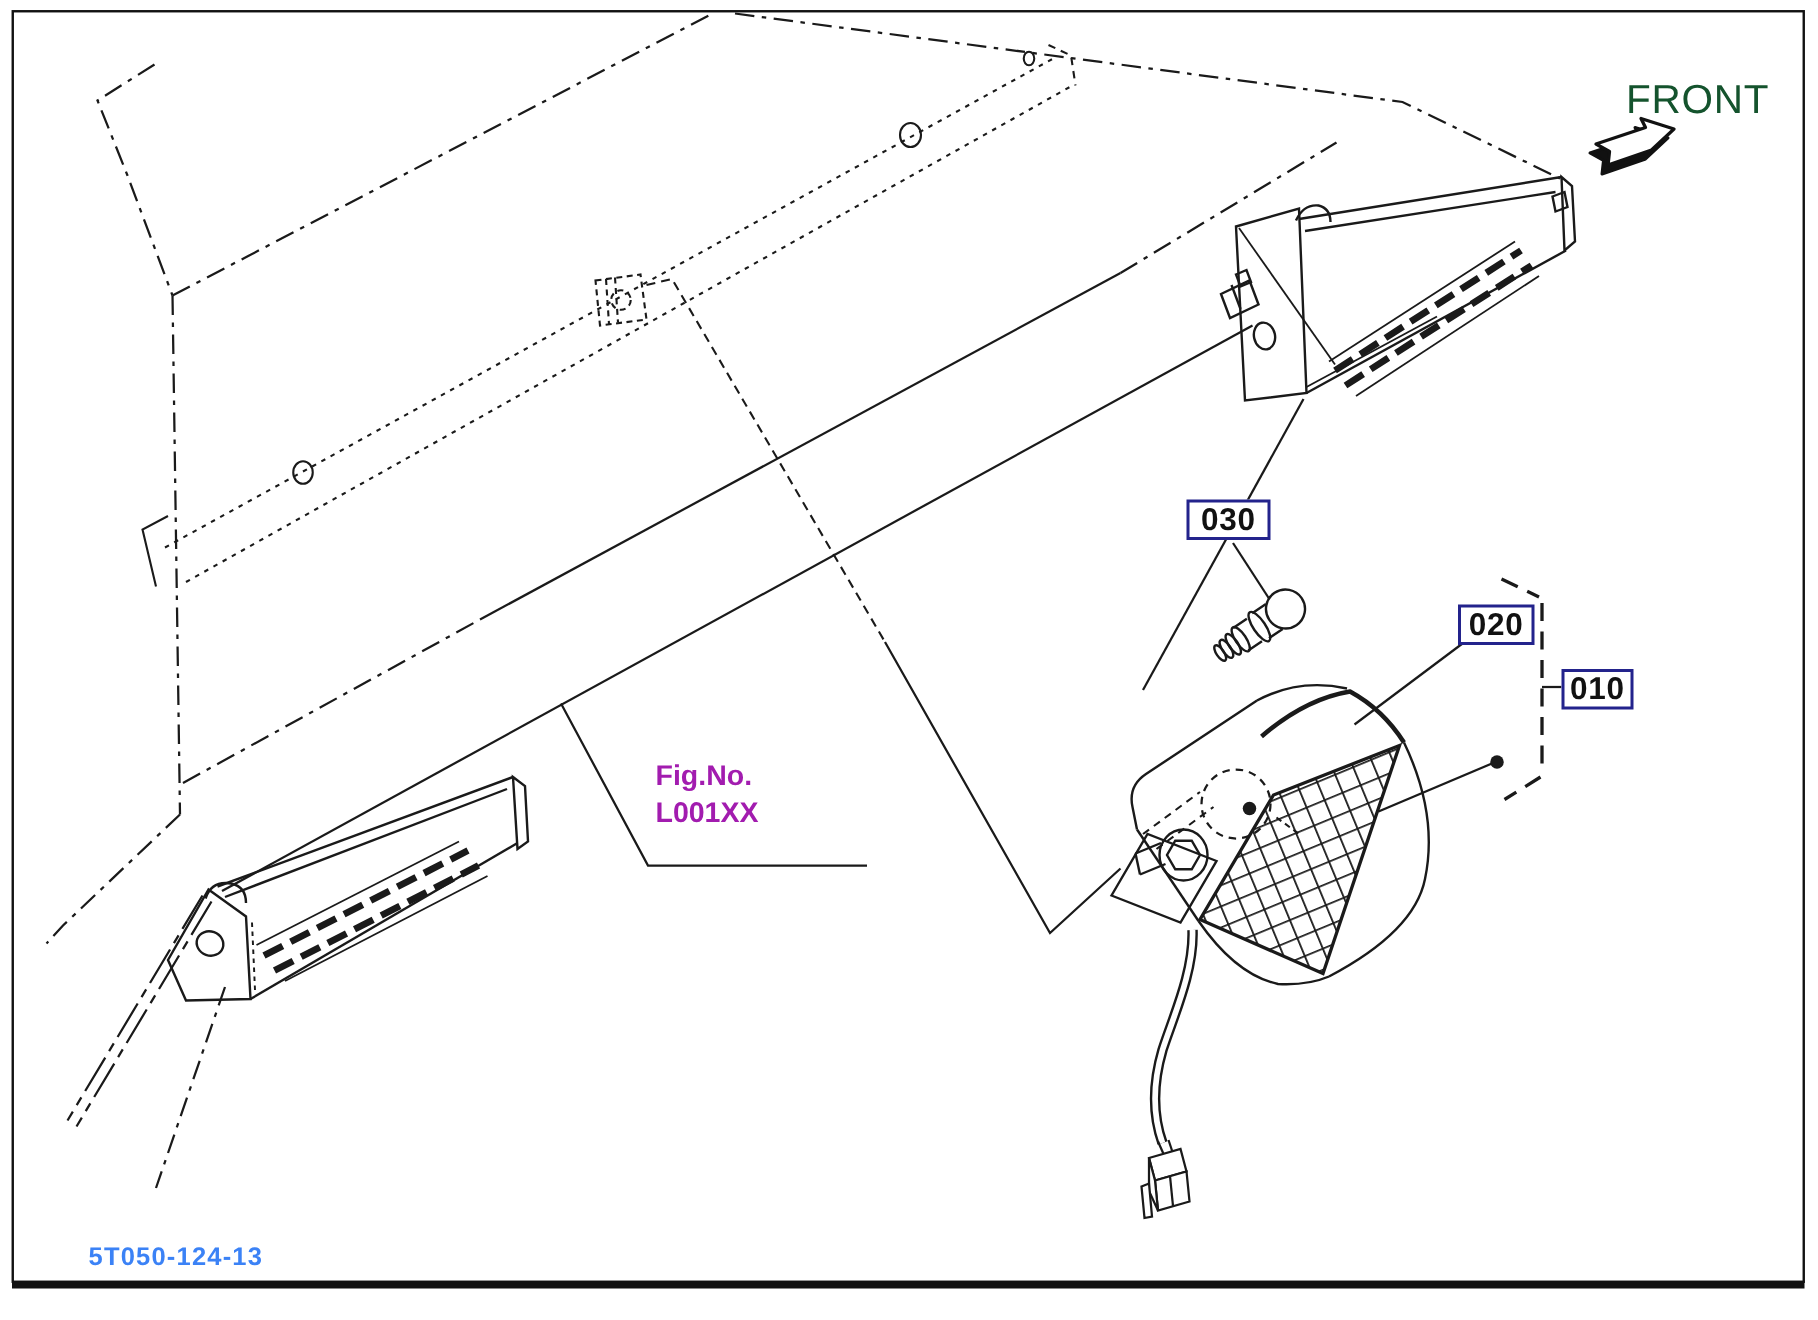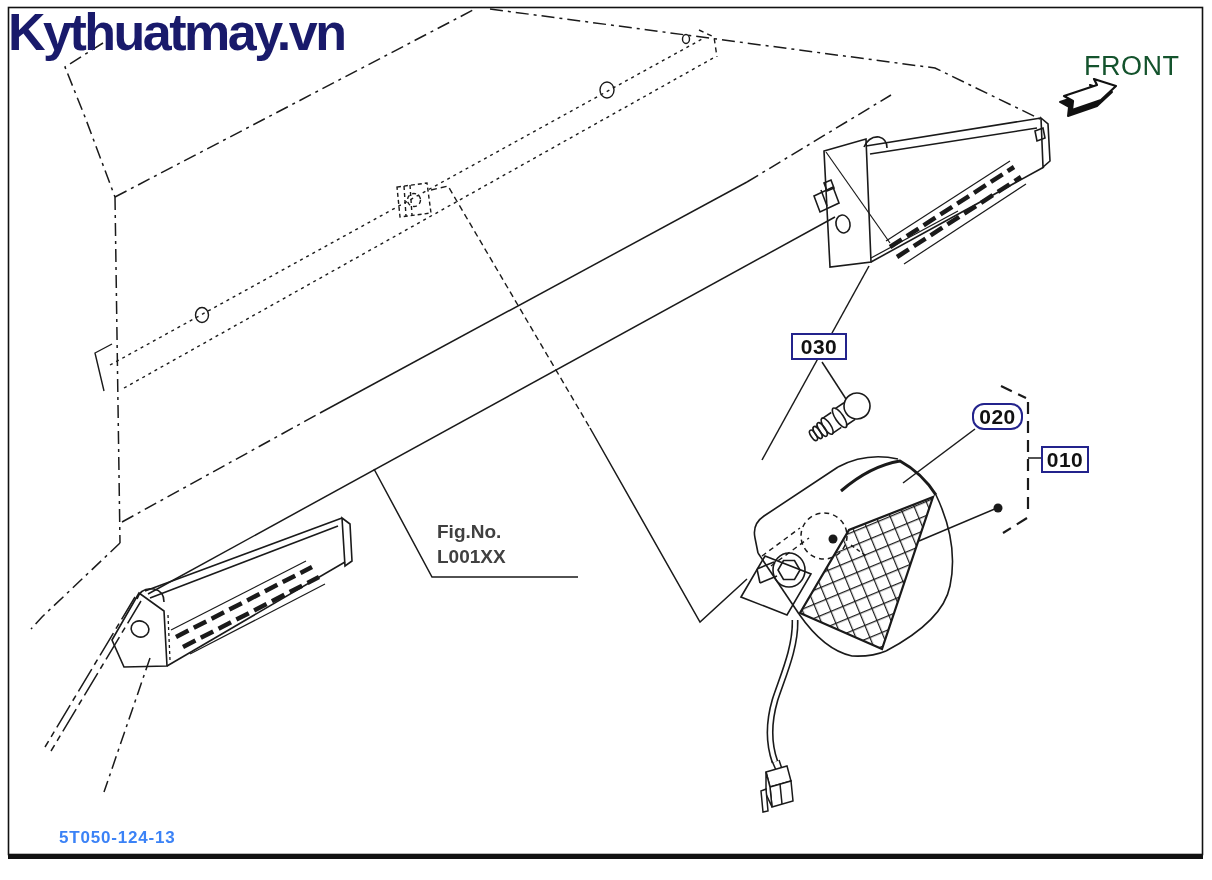"Kythuatmay.vn" div.watermark { html: <div>Kythuatmay.vn</div> -> none }
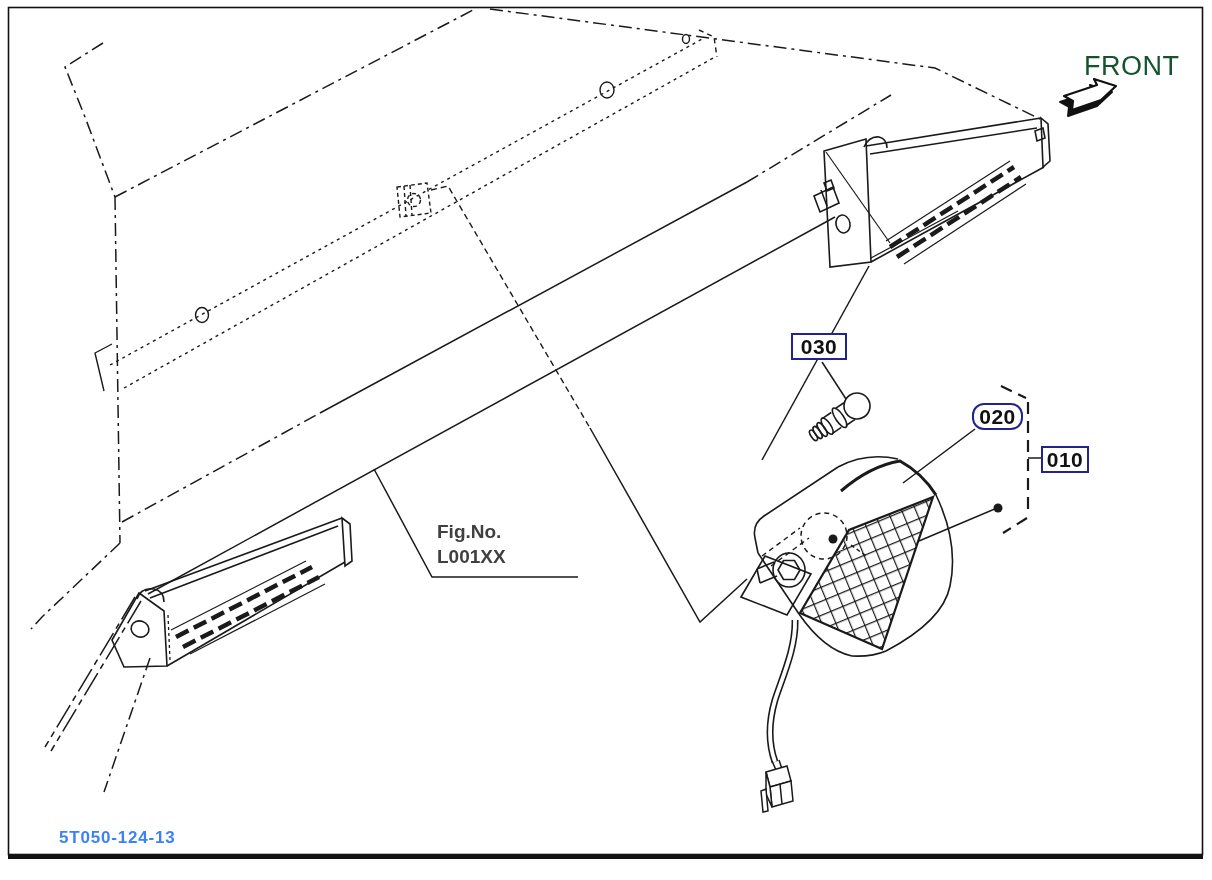"020" .co-020 { border-radius: 12px -> none }
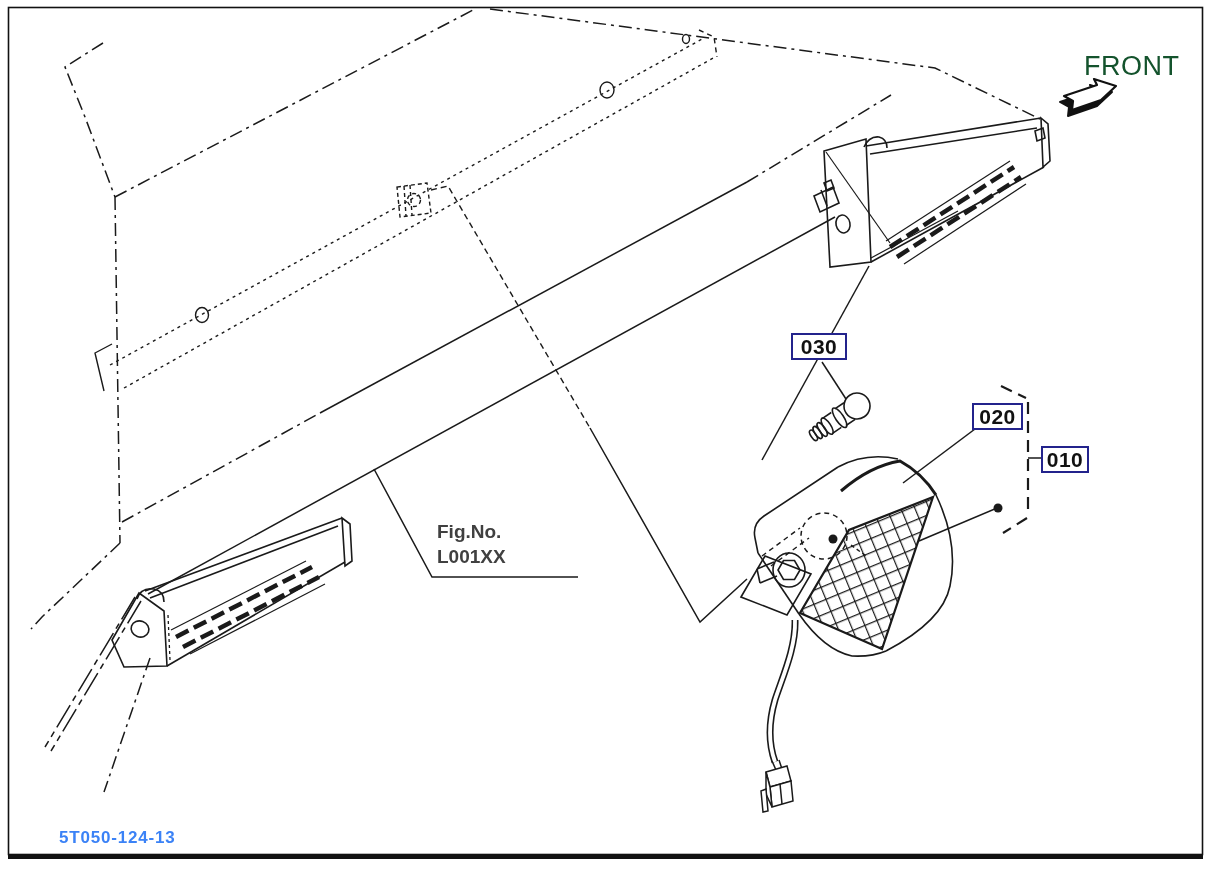"Fig.No." .fig-ref { color: #404040 -> #a21caf; top: 519px -> 505px }
